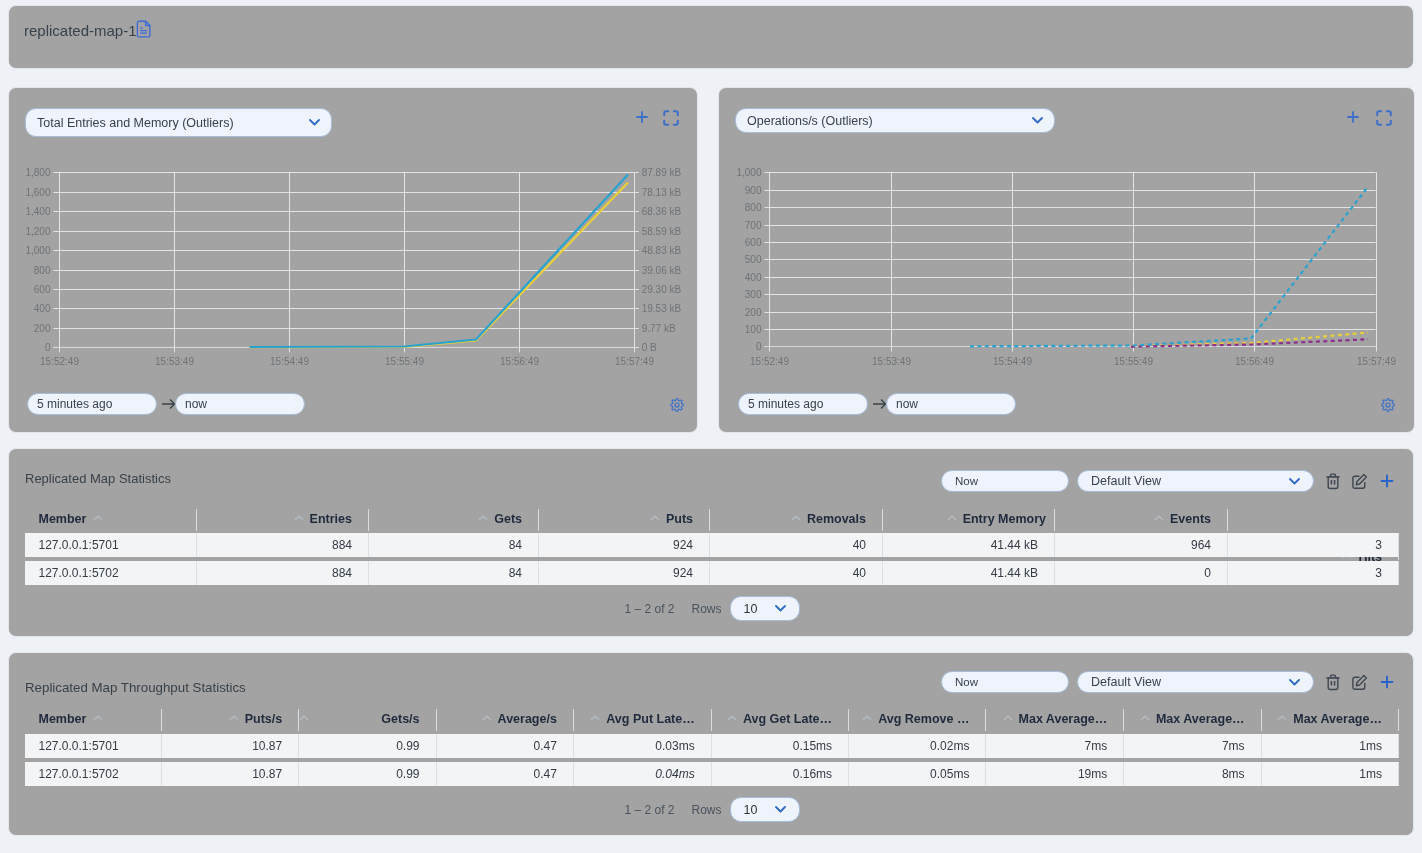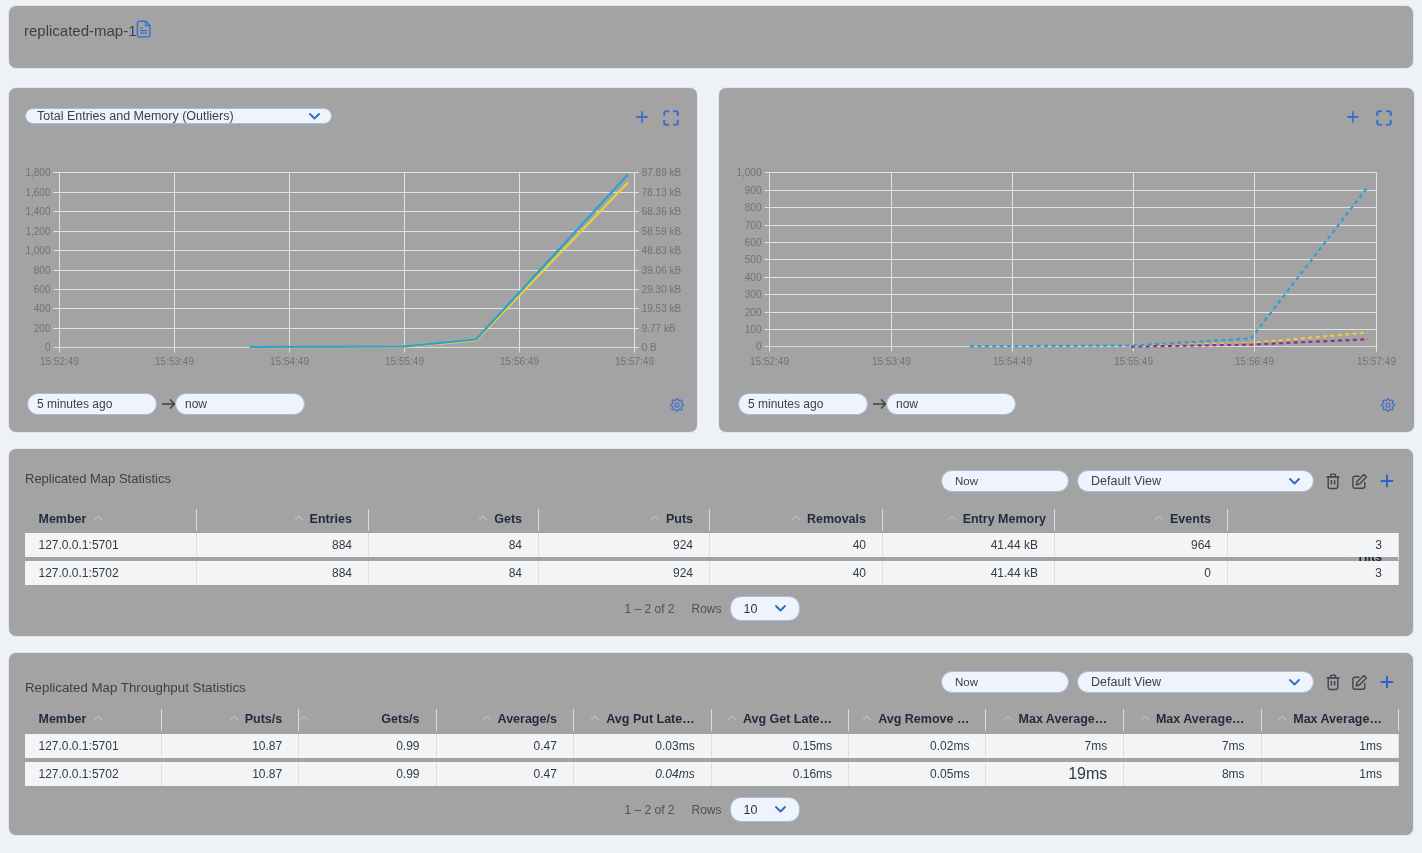"Total Entries and Memory (Outliers)" div.pill { height: 16px -> 29px }
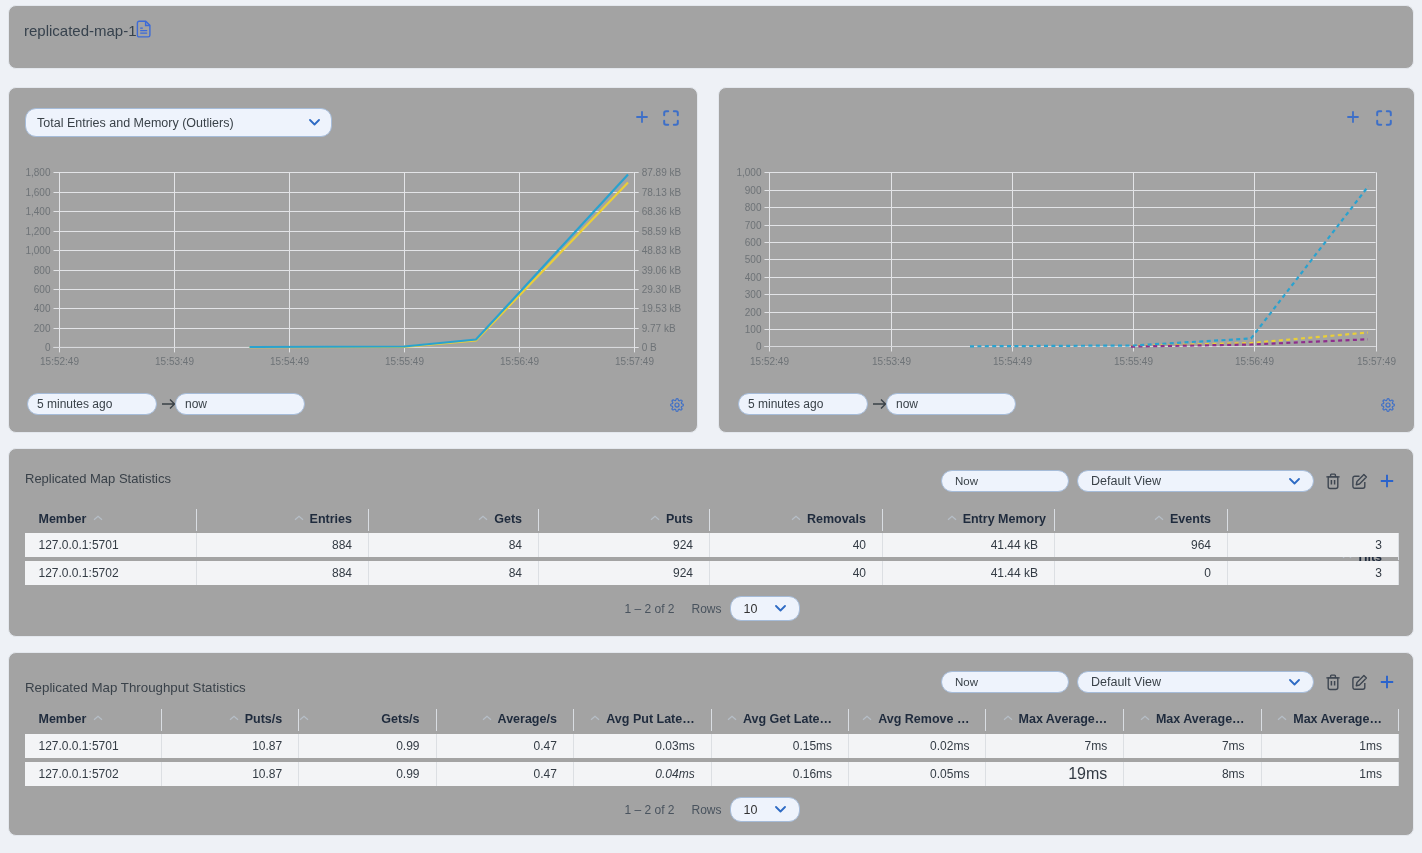"Operations/s (Outliers)" div.pill { html: none -> <div> <span>Operations/s (Outliers)</span> <svg> <path></path> </svg> </div> }
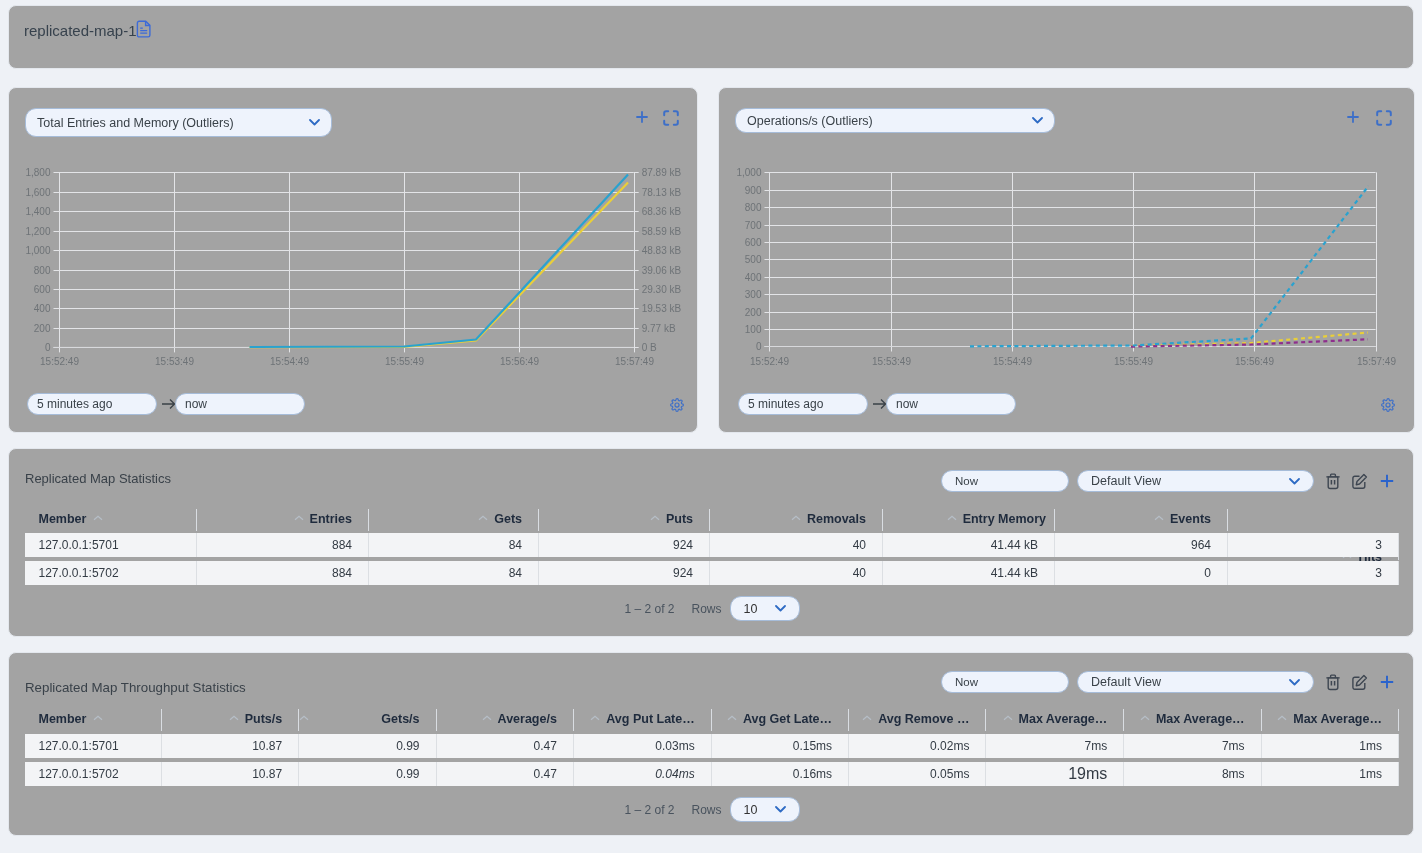"19ms" div.rowcell { font-size: 16px -> 12px }
